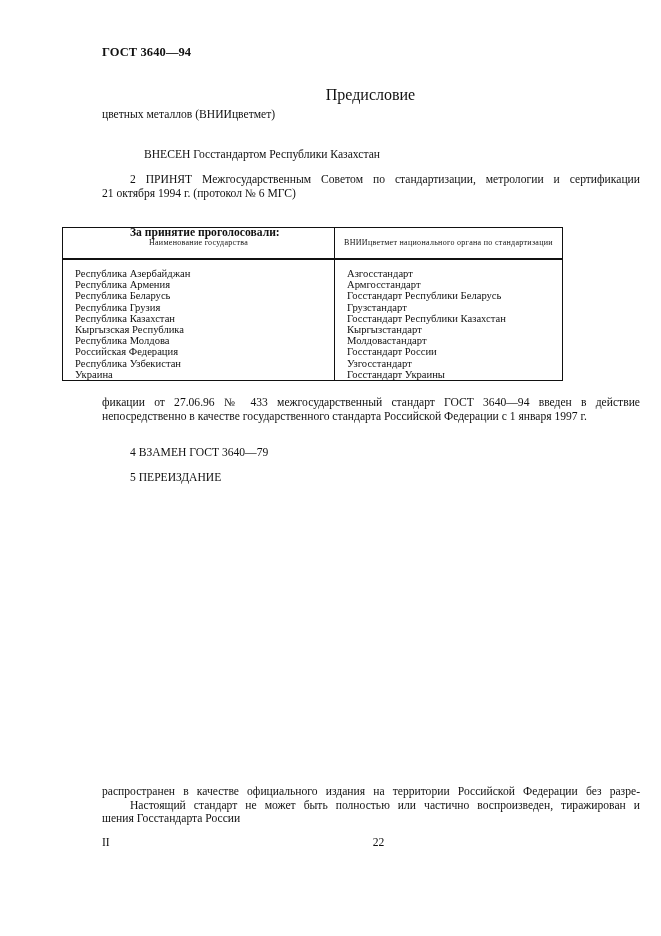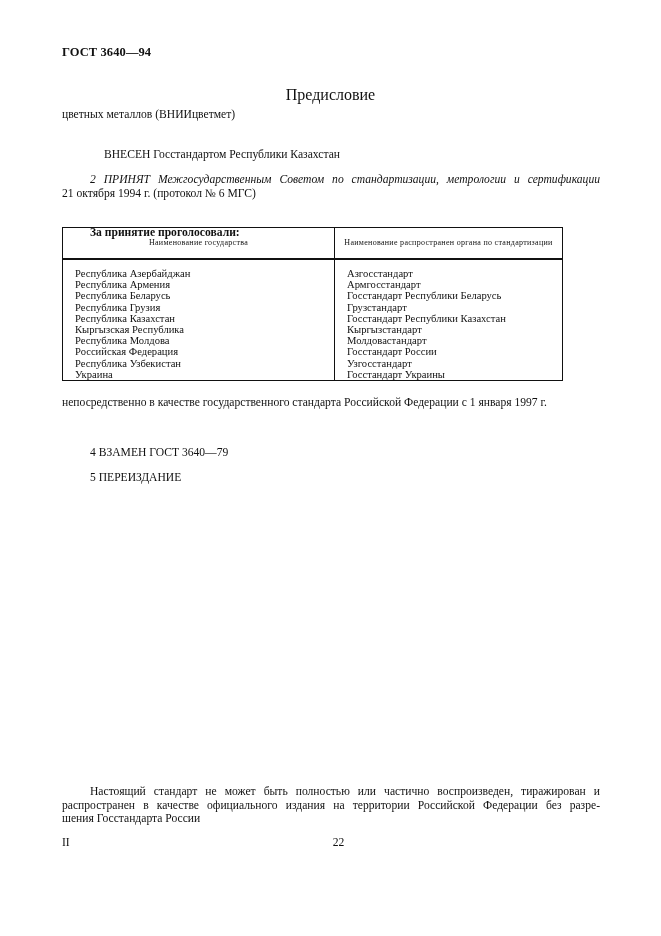"ГОСТ 3640—94" .abs { margin-left: none -> 40px }
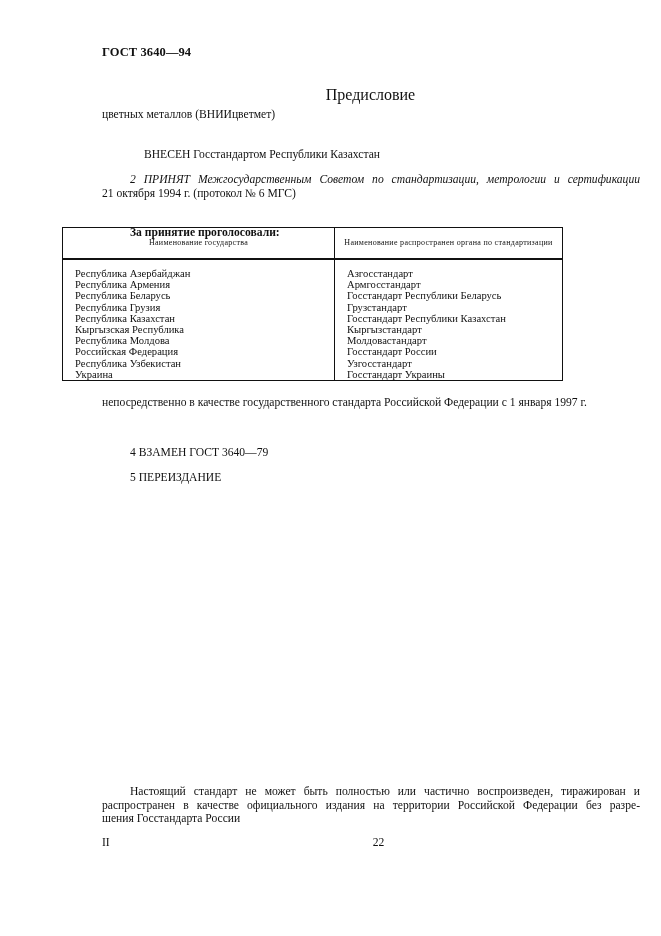"2 ПРИНЯТ Межгосударственным Советом по" div.justify-line { font-style: italic -> none }
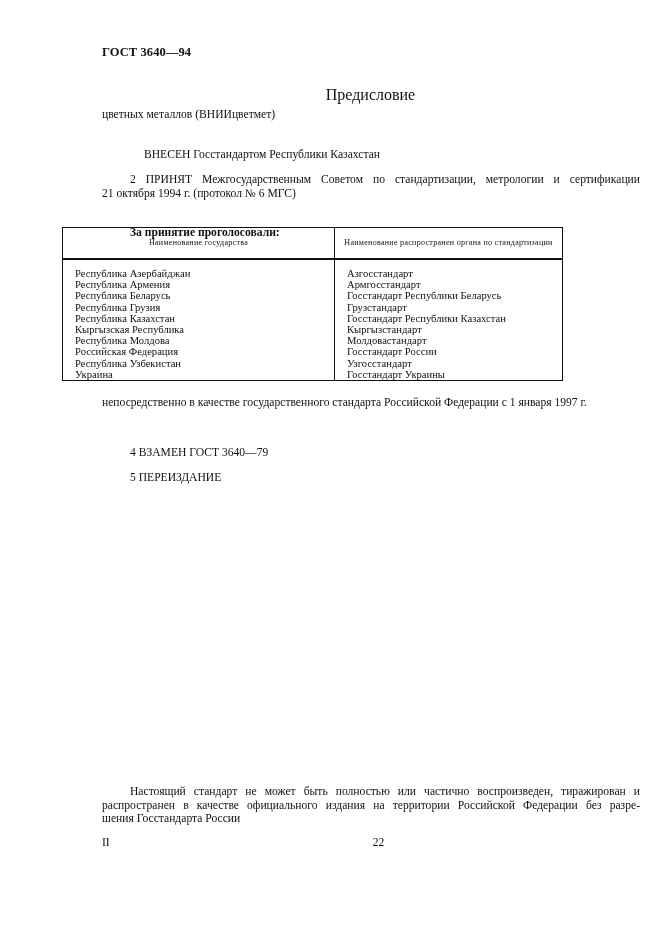"Наименование распространен органа по" th { text: Наименование распространен -> ВНИИцветмет национального }
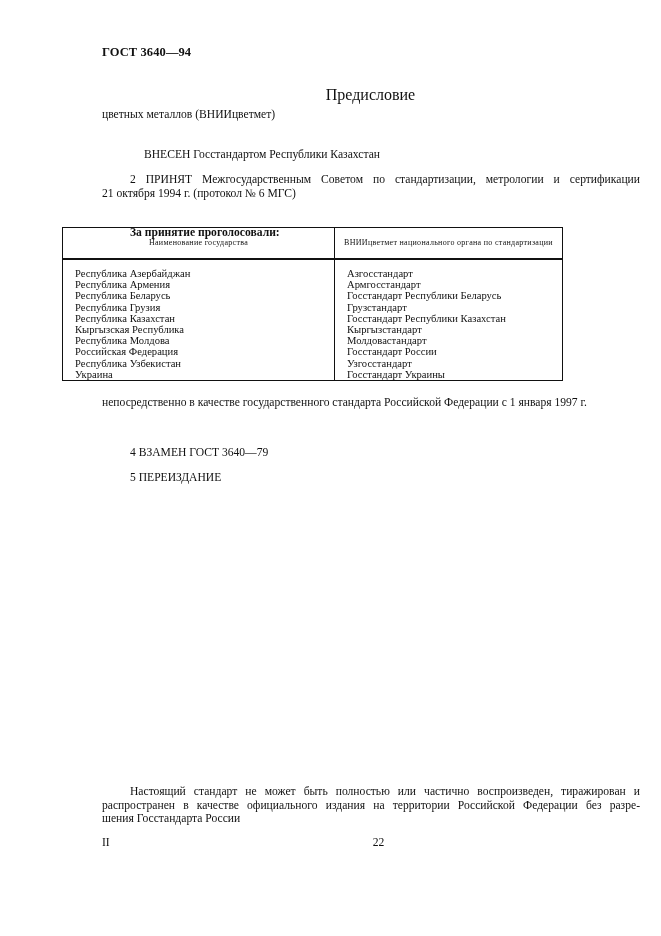"фикации от 27.06.96 № 433" div.justify-line { html: none -> <div>фикации от 27.06.96 № 433 межгосударственный стандарт ГОСТ 3640—94 введен в действие</div> }
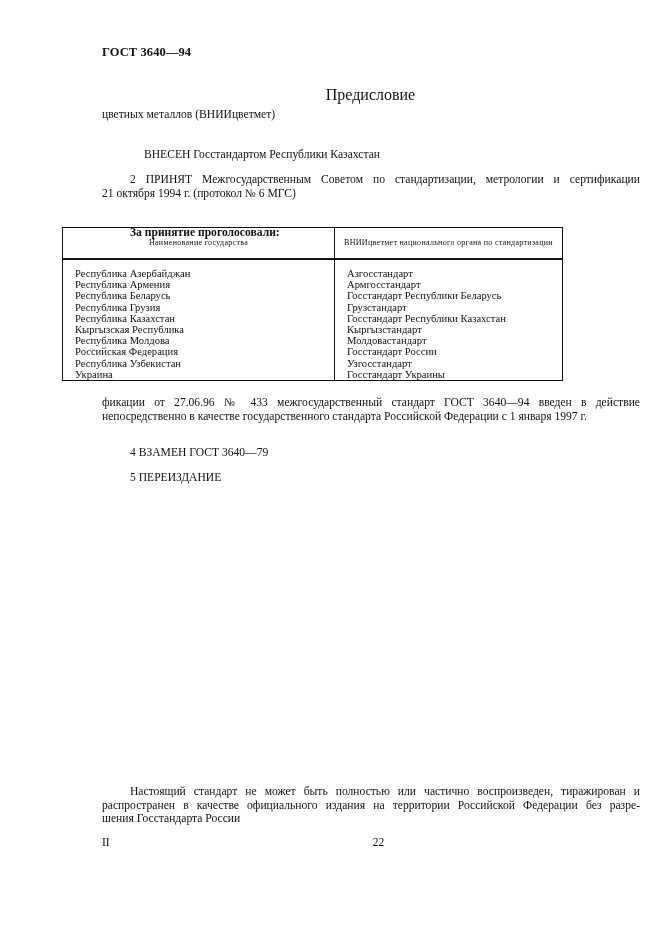"Настоящий стандарт не может быть" div.justify-line { order: before "распространен в качестве официального" -> after "распространен в качестве официального" }
